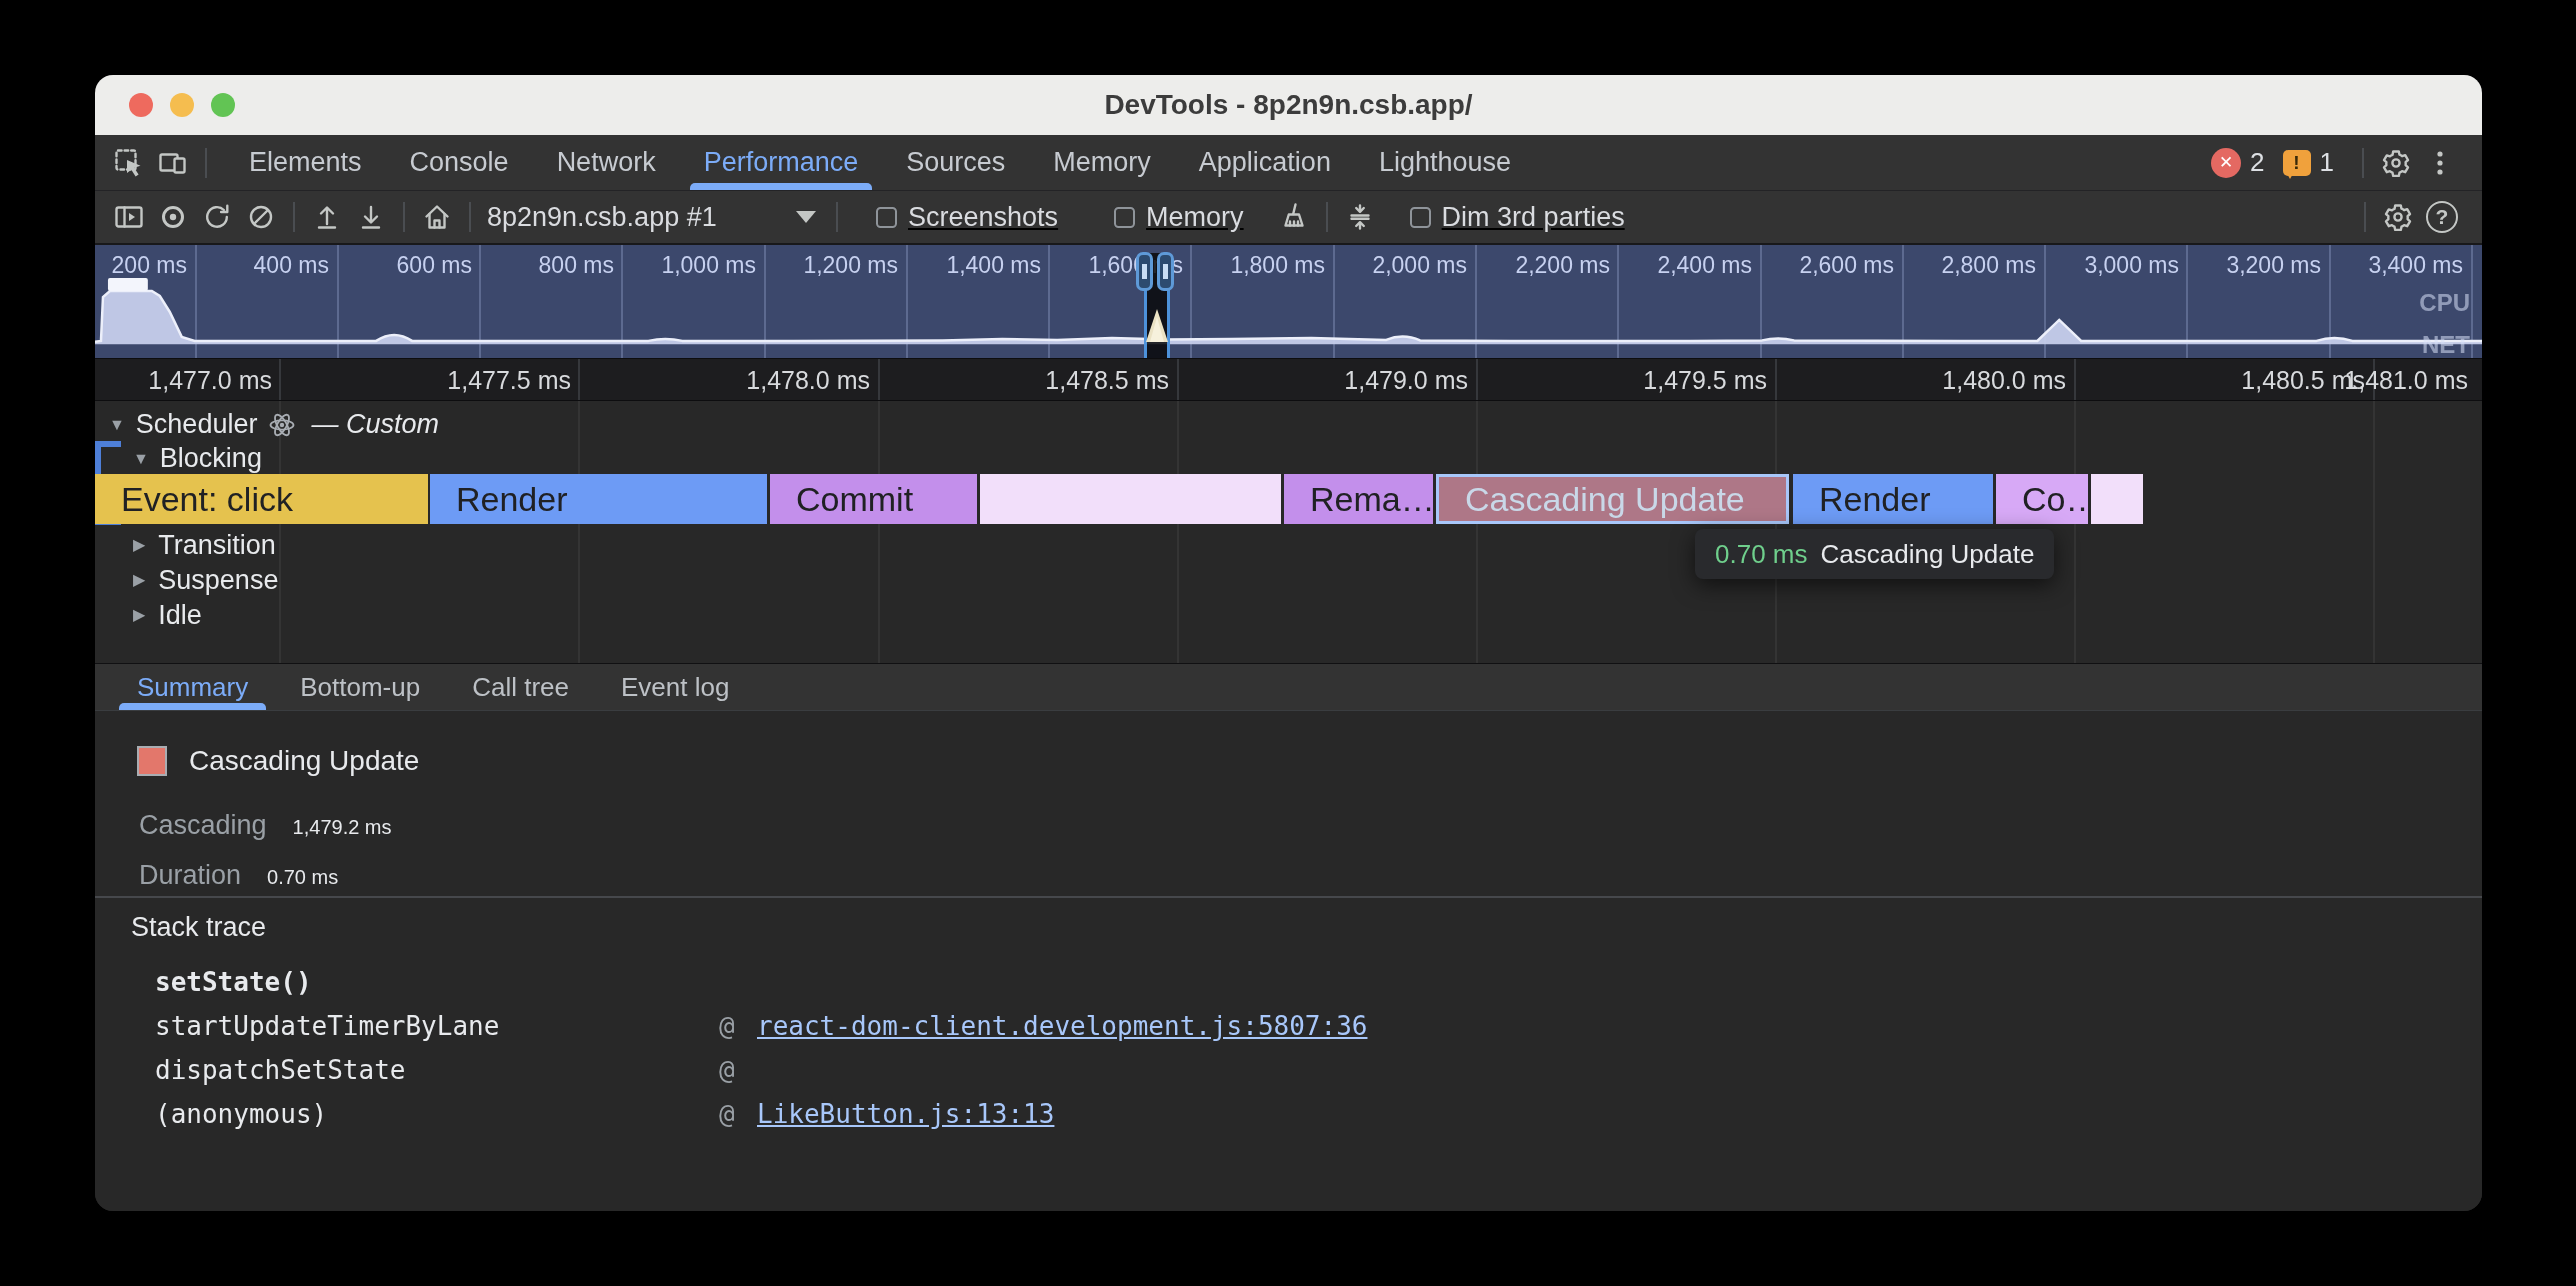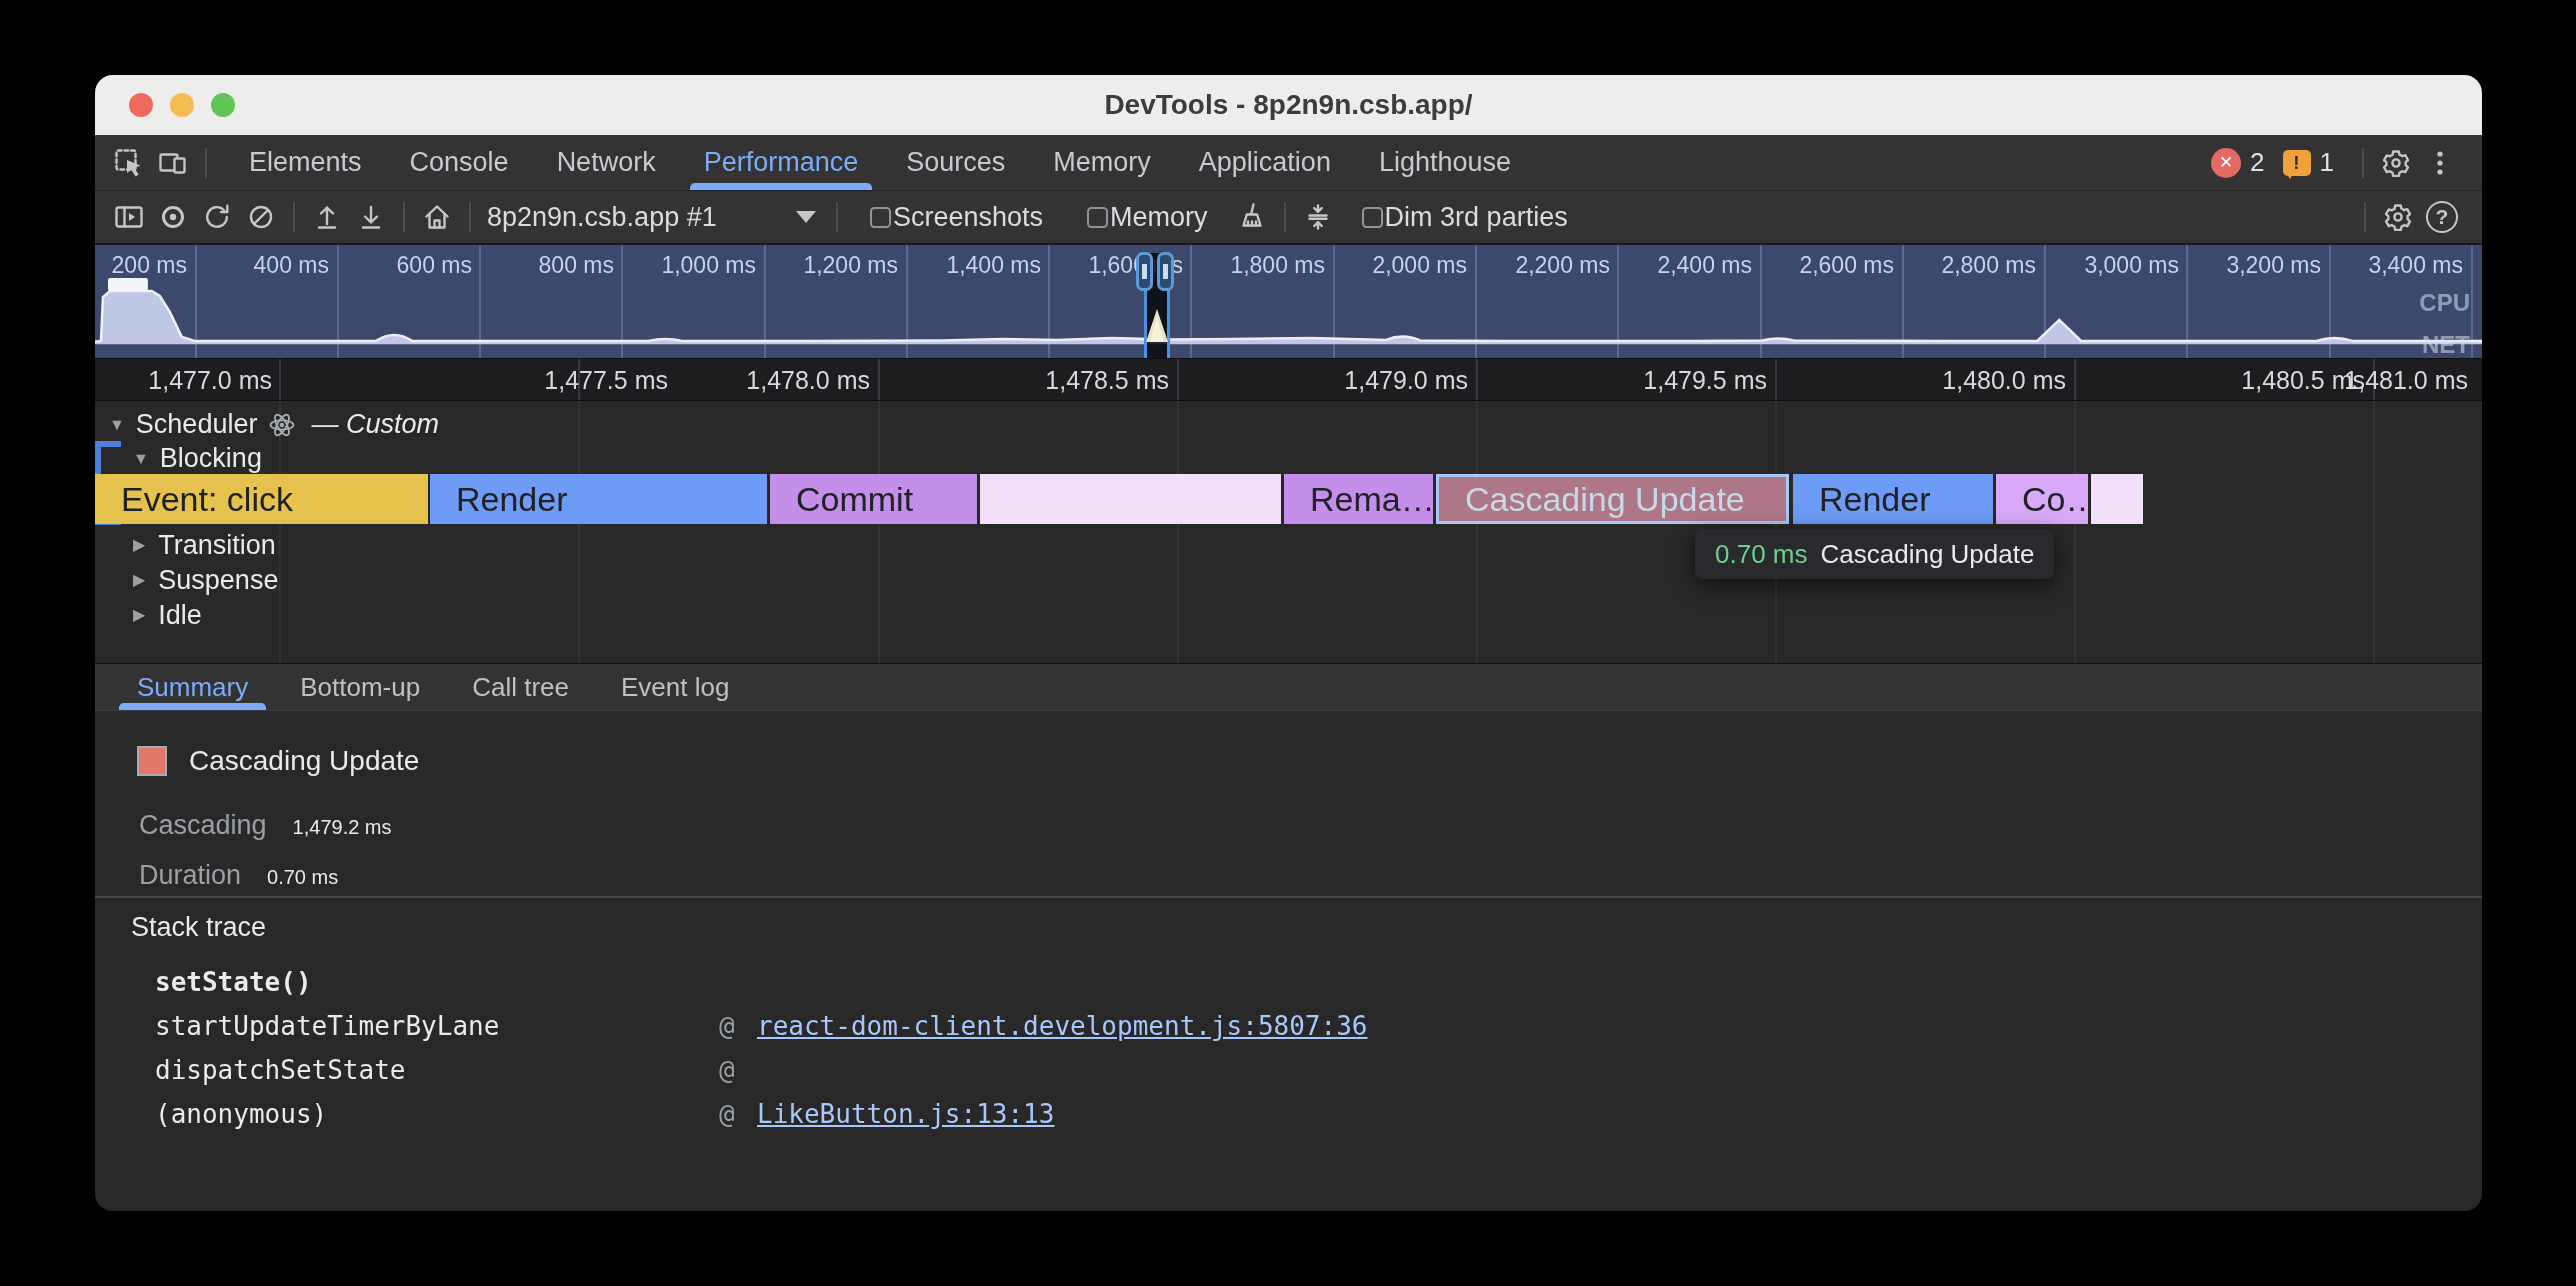"Screenshots" .check { gap: 2px -> 11px; margin: 0 22px -> 0 28px; text-decoration: none -> underline }
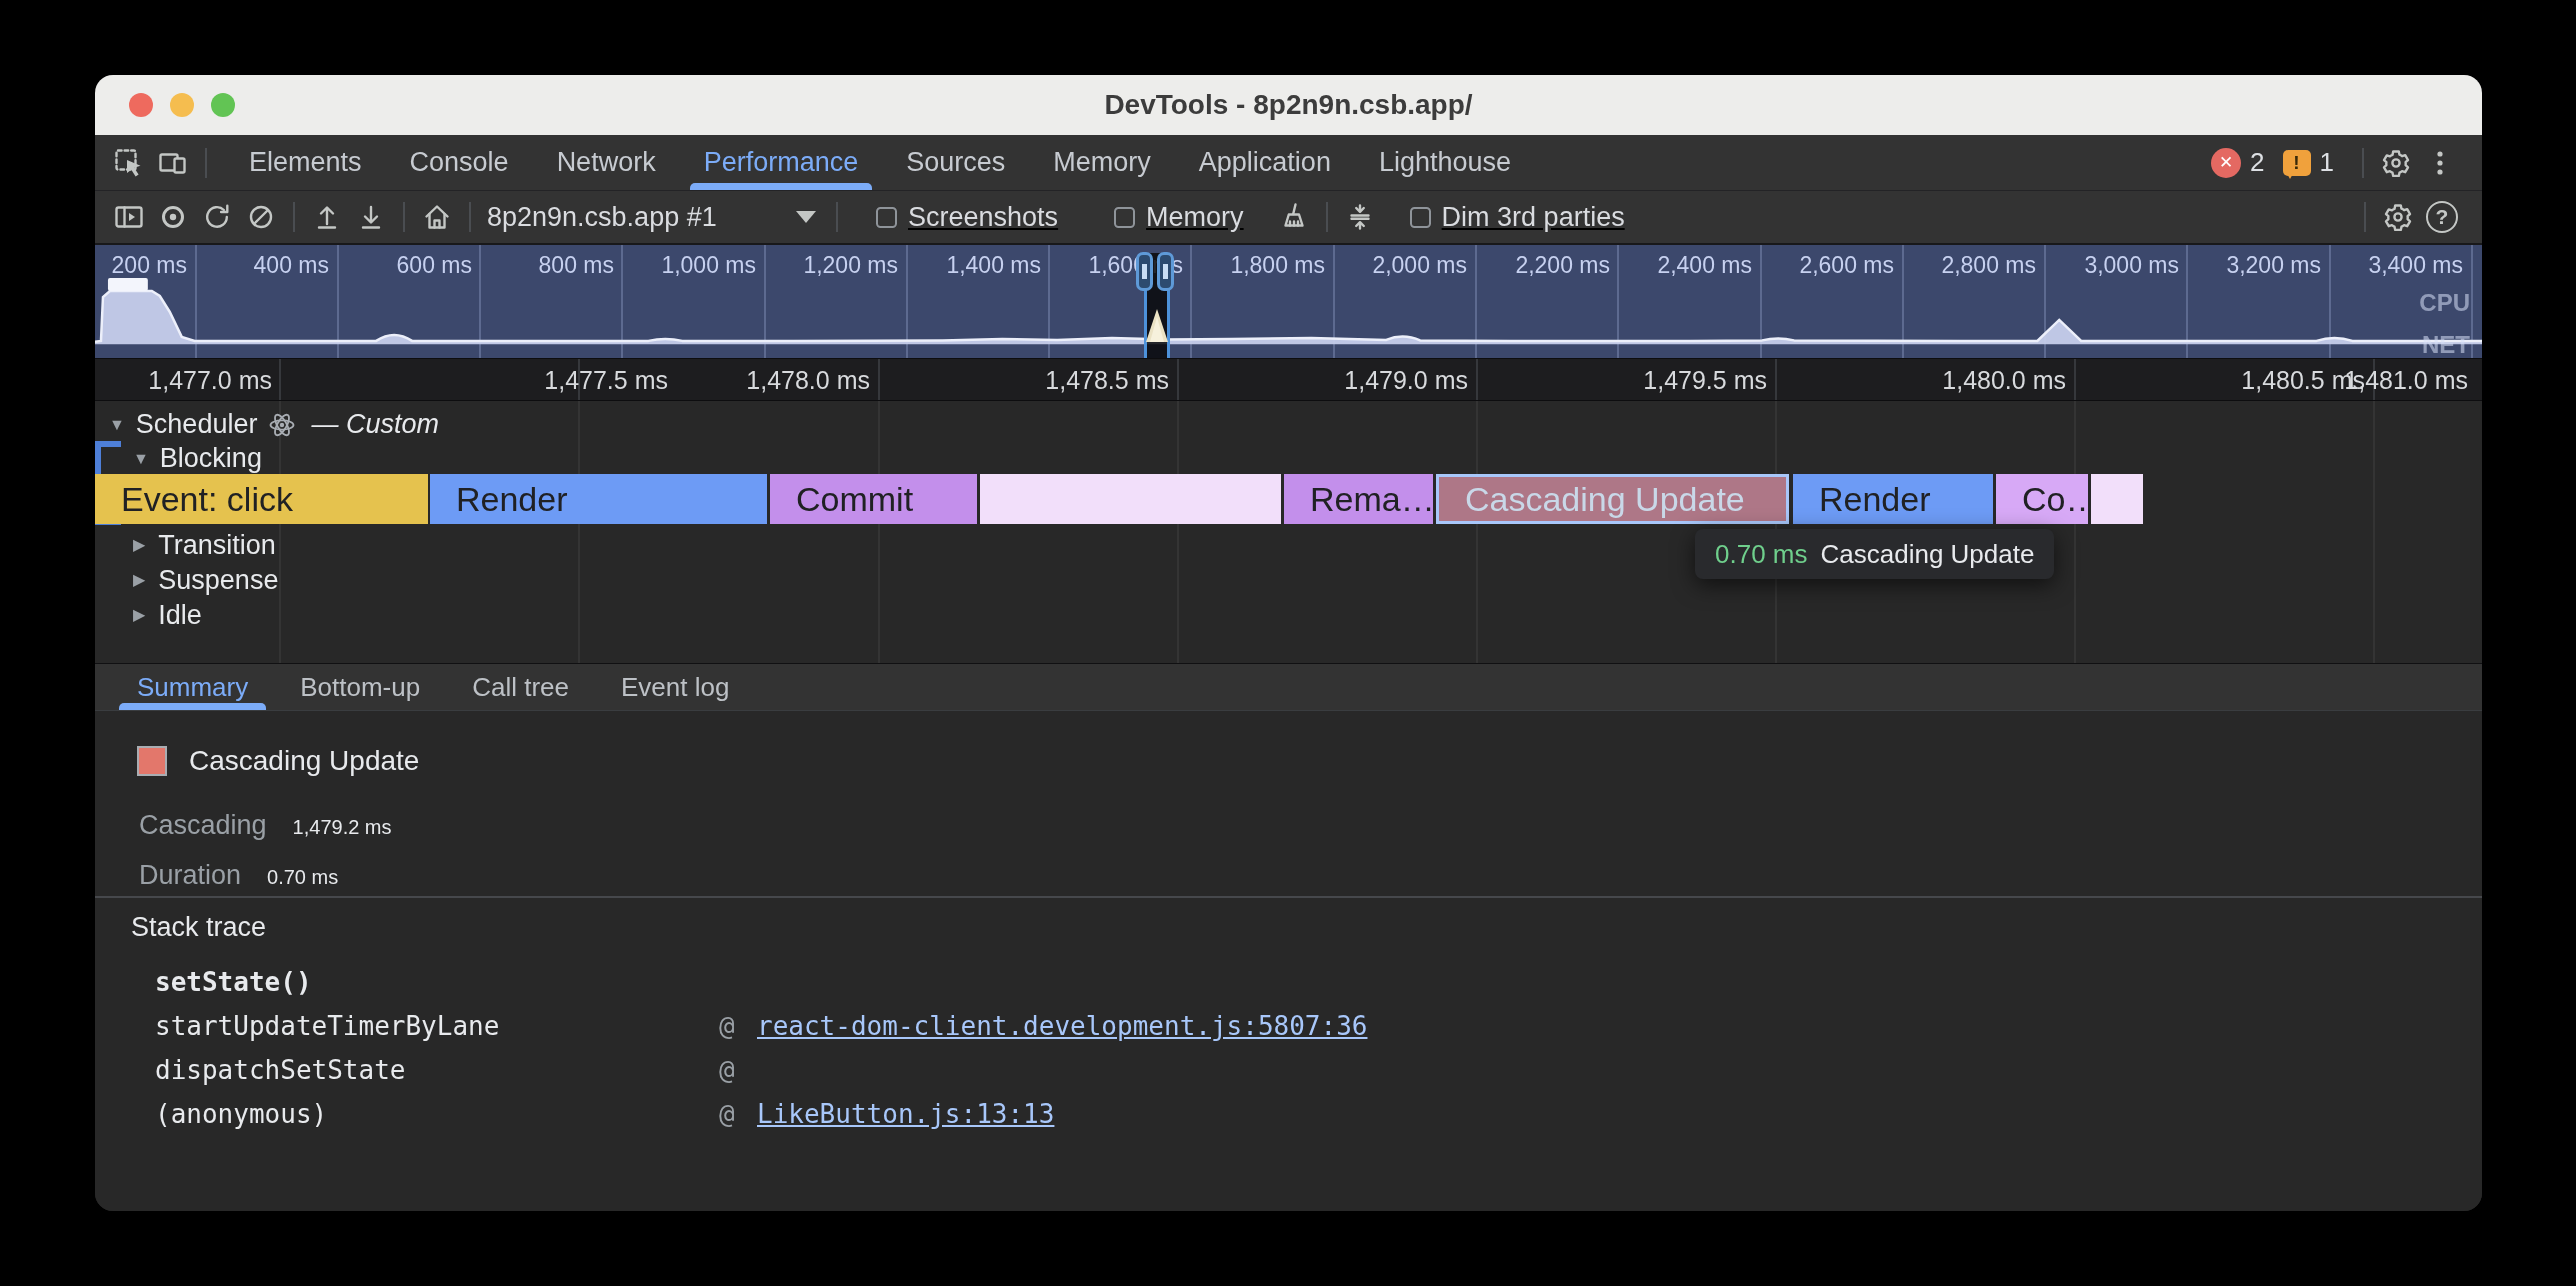"1,477.5 ms" div.ruler-label { right: 1814px -> 1911px }
